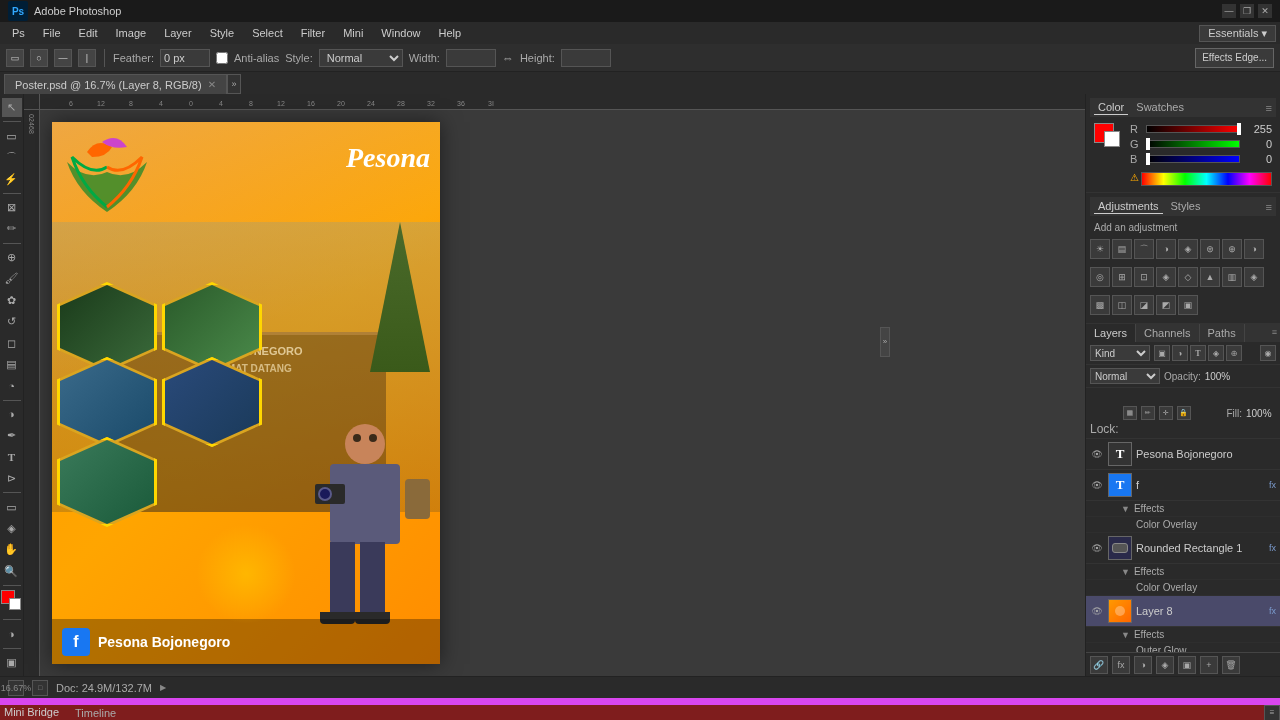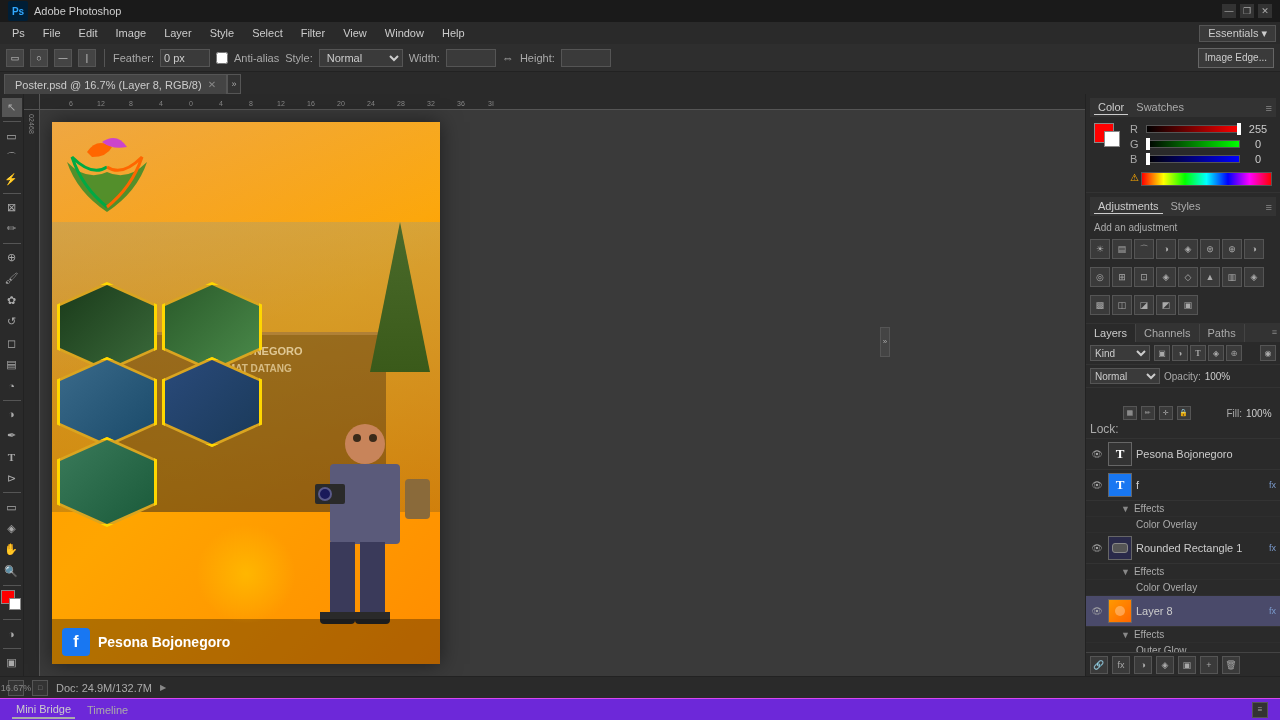"View" span.menu-item { text: View -> Mini }
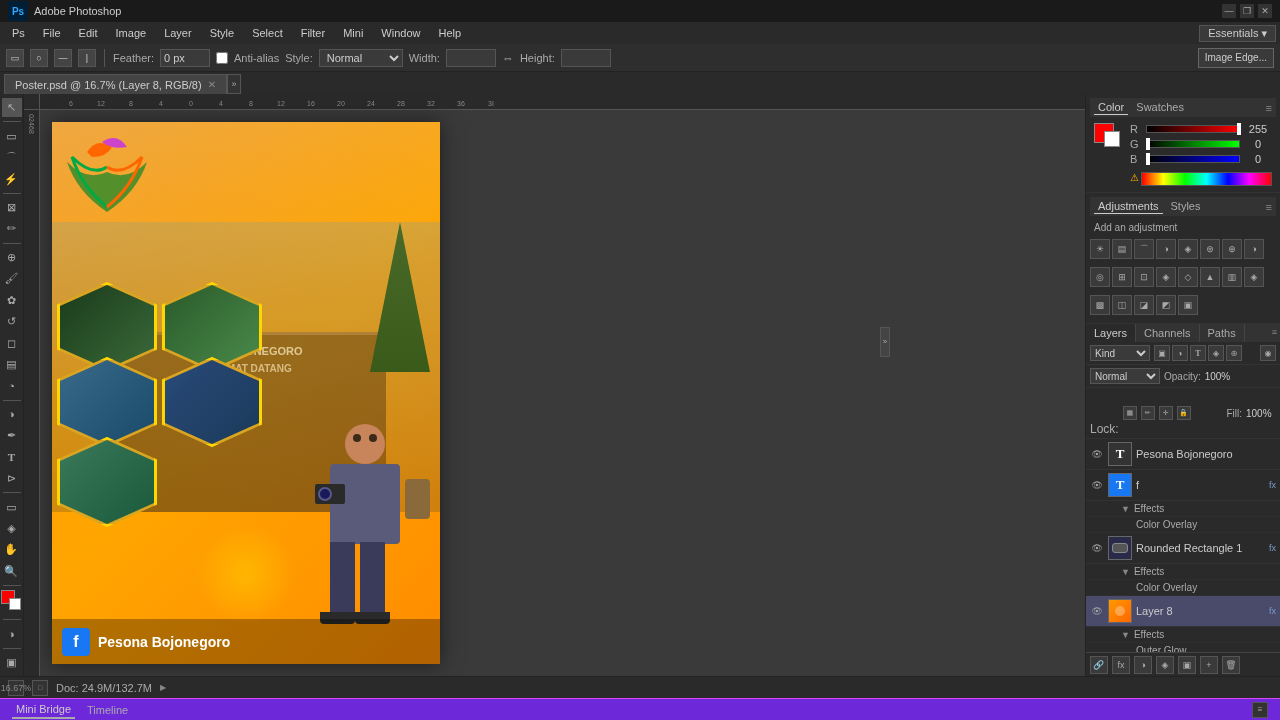"Image Edge..." button.opt-btn { text: Image -> Effects }
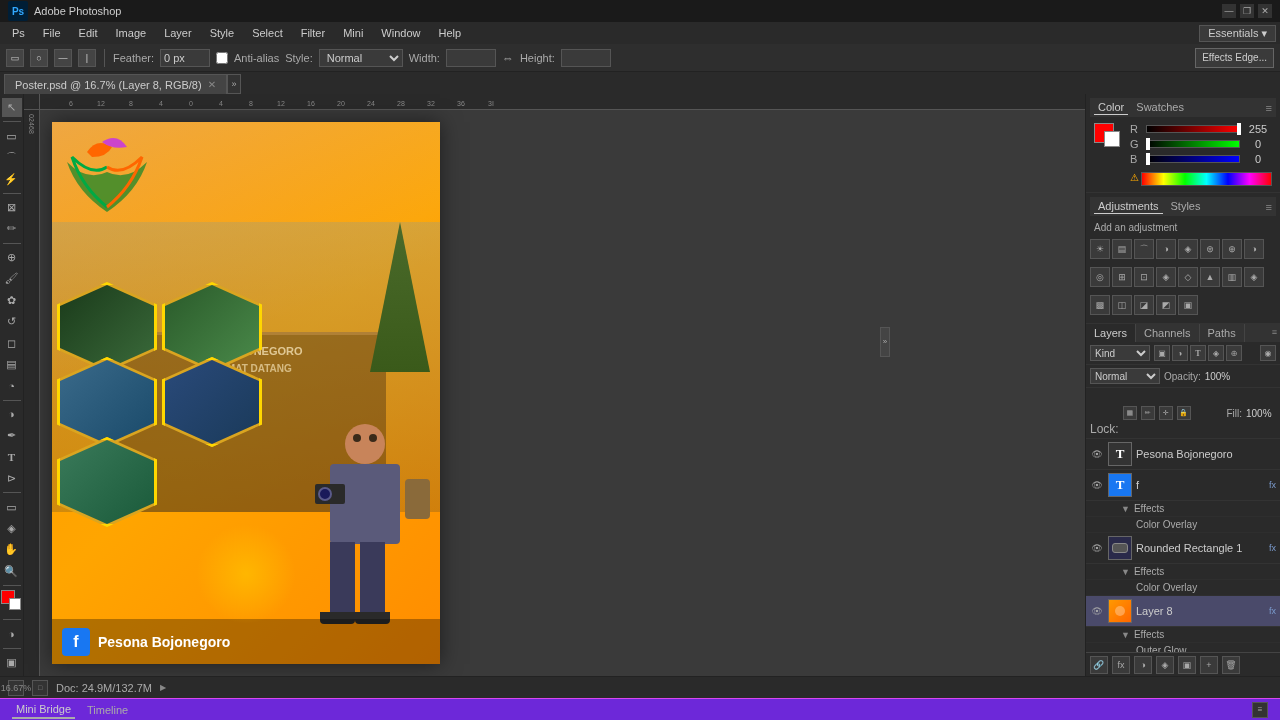"255" .channel-value { text-align: center -> right }
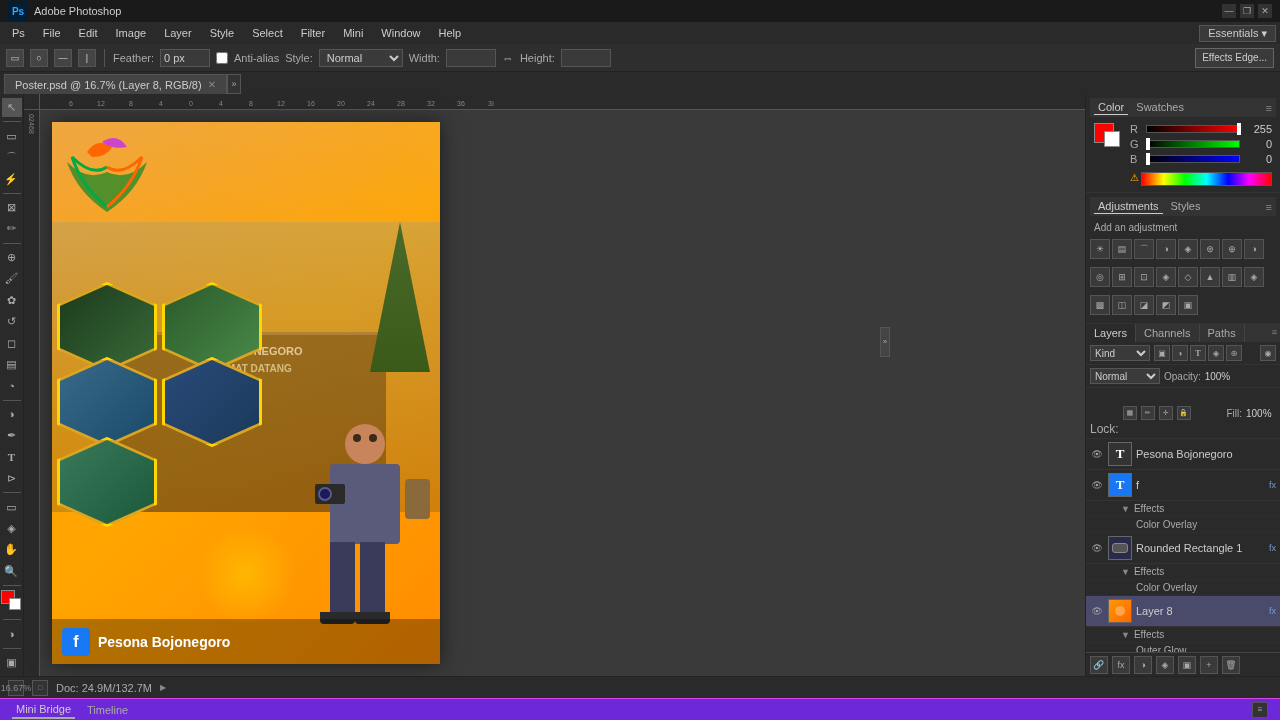"Pesona" div.poster-pesona { html: none -> <div>Pesona</div> }
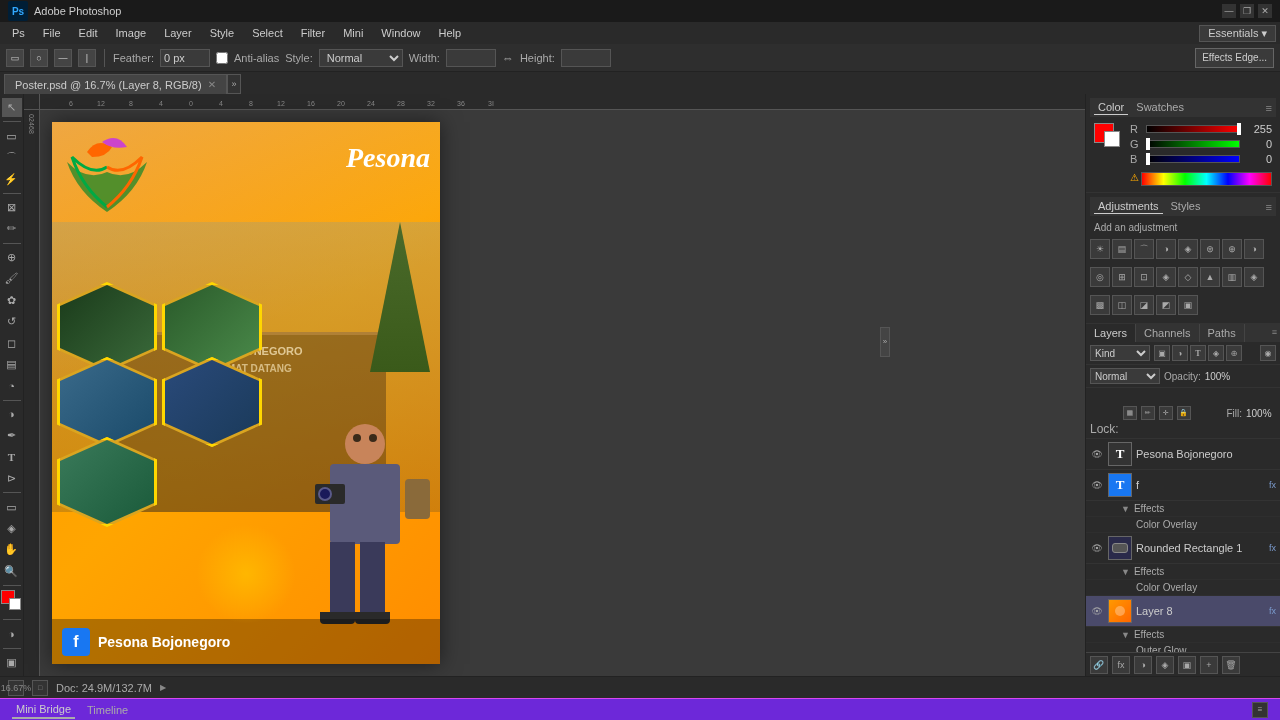"Mini Bridge" #bottom-panel { background: #6d28d9 -> #7f1d1d; border-top: 1px solid #d946ef -> 7px solid #d946ef; padding: 0 12px -> 0 0 }
